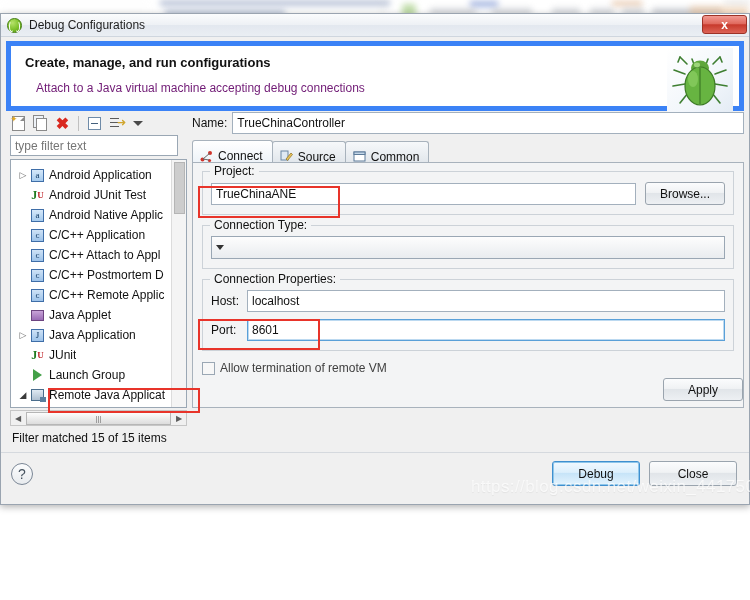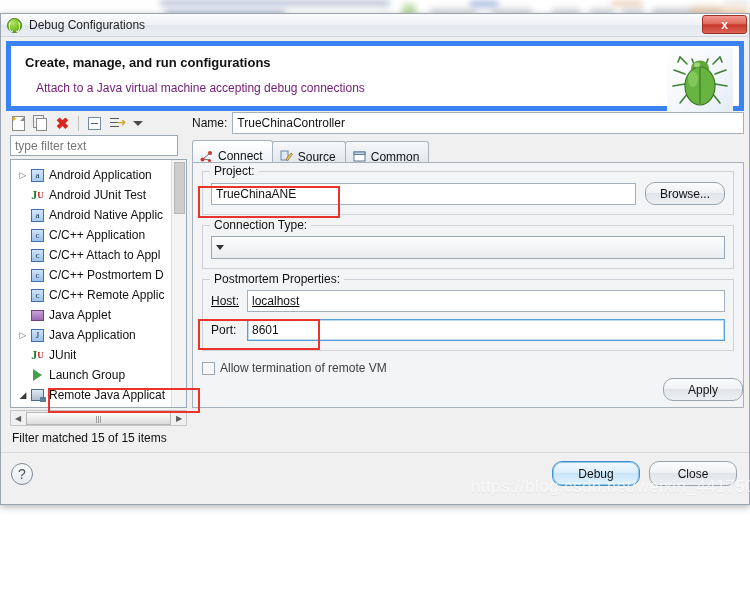"Browse..." .btn { border-radius: 10px -> 3px }
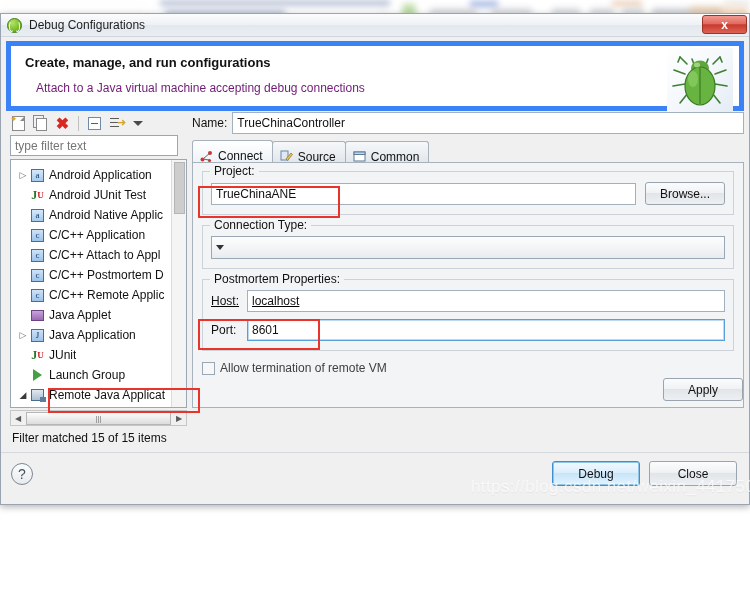"Postmortem Properties:" div.group-title { text: Postmortem -> Connection }
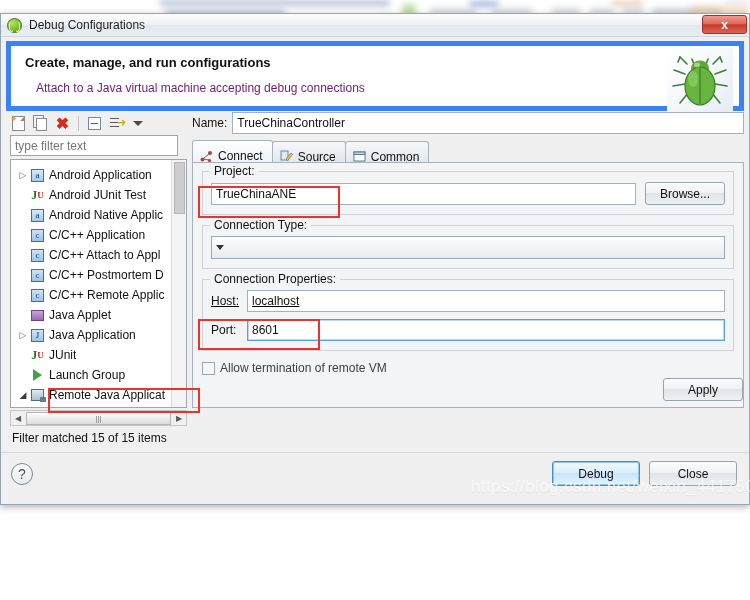"Host:" div.row { text-decoration: underline -> none }
